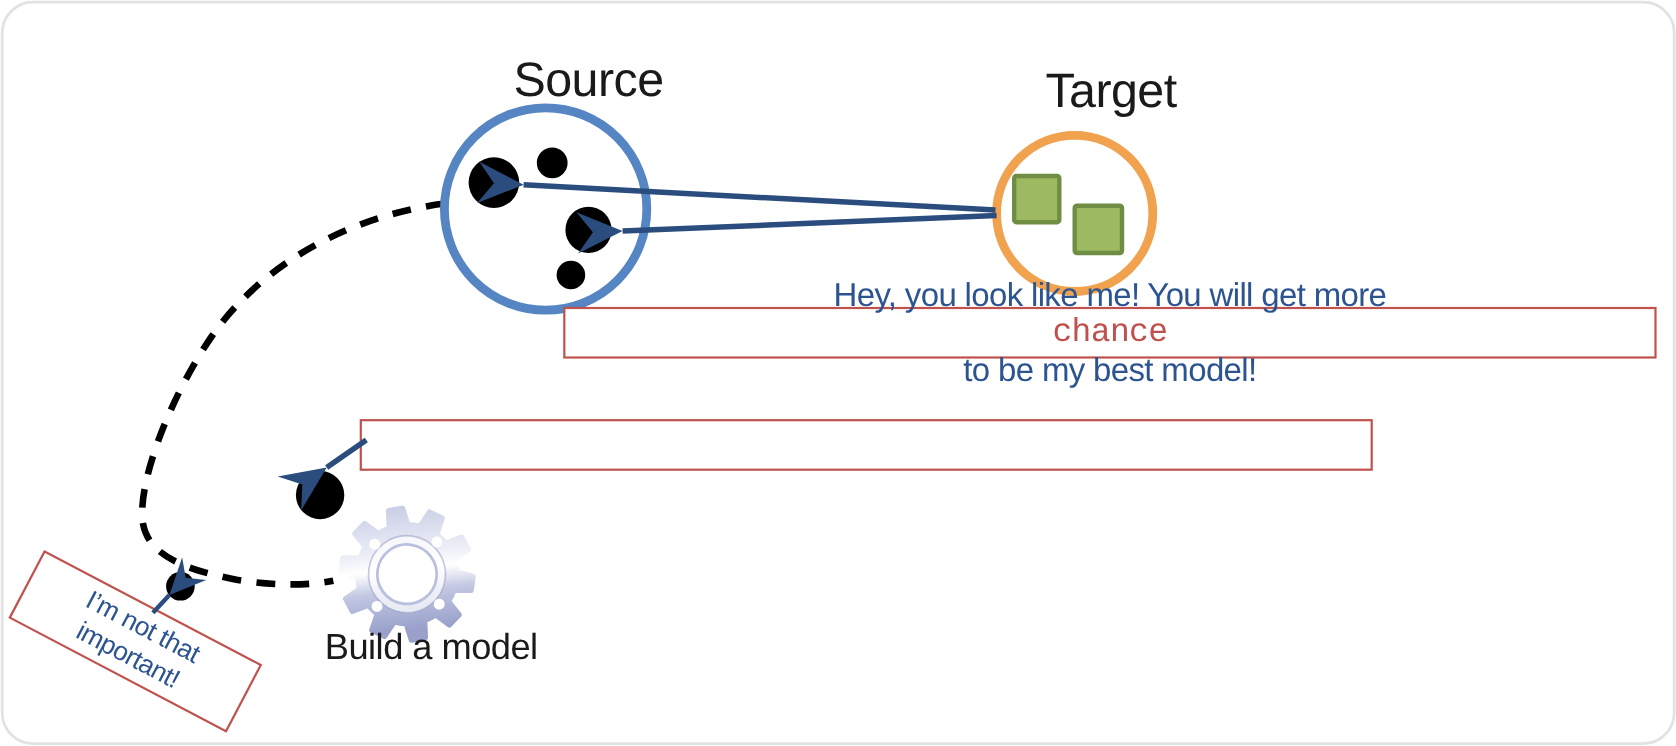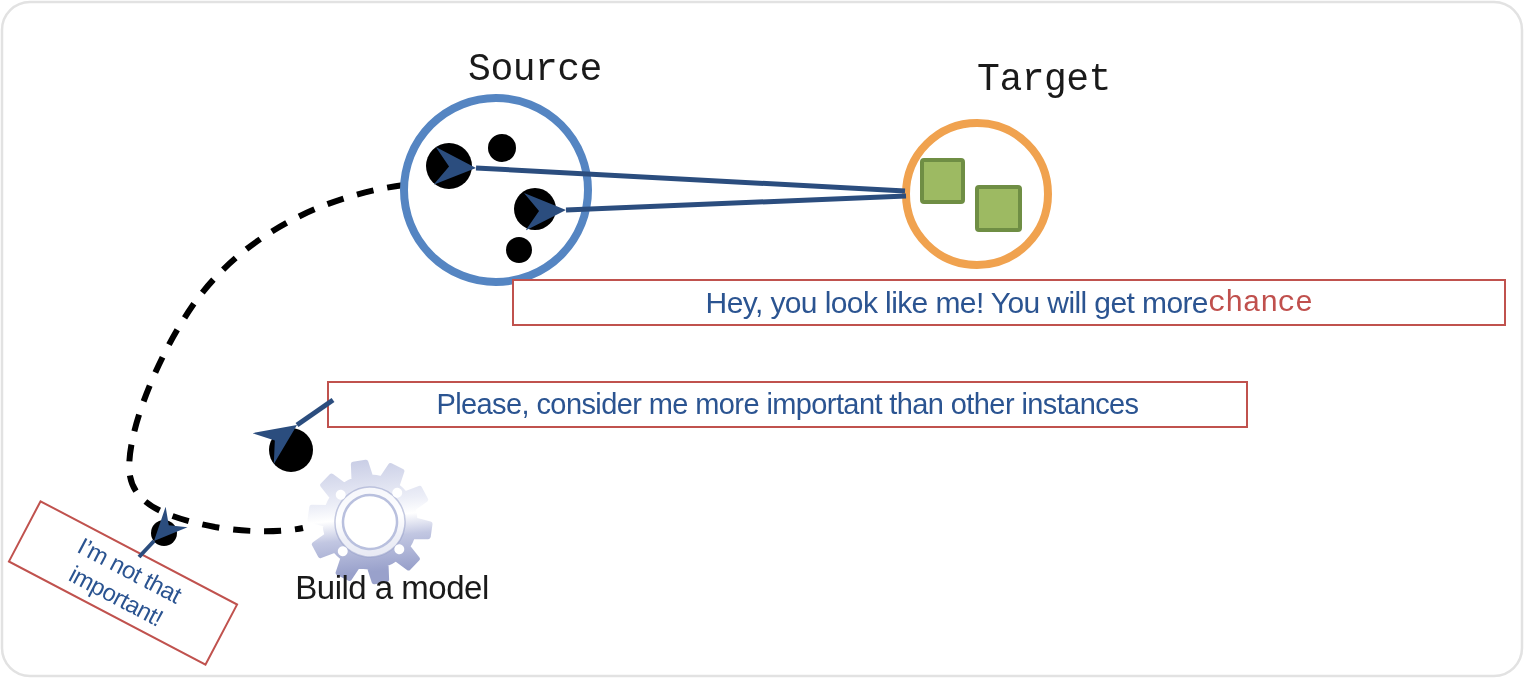"Source" .heading { font-family: Liberation Mono, monospace -> none; font-size: 38px -> 44px }
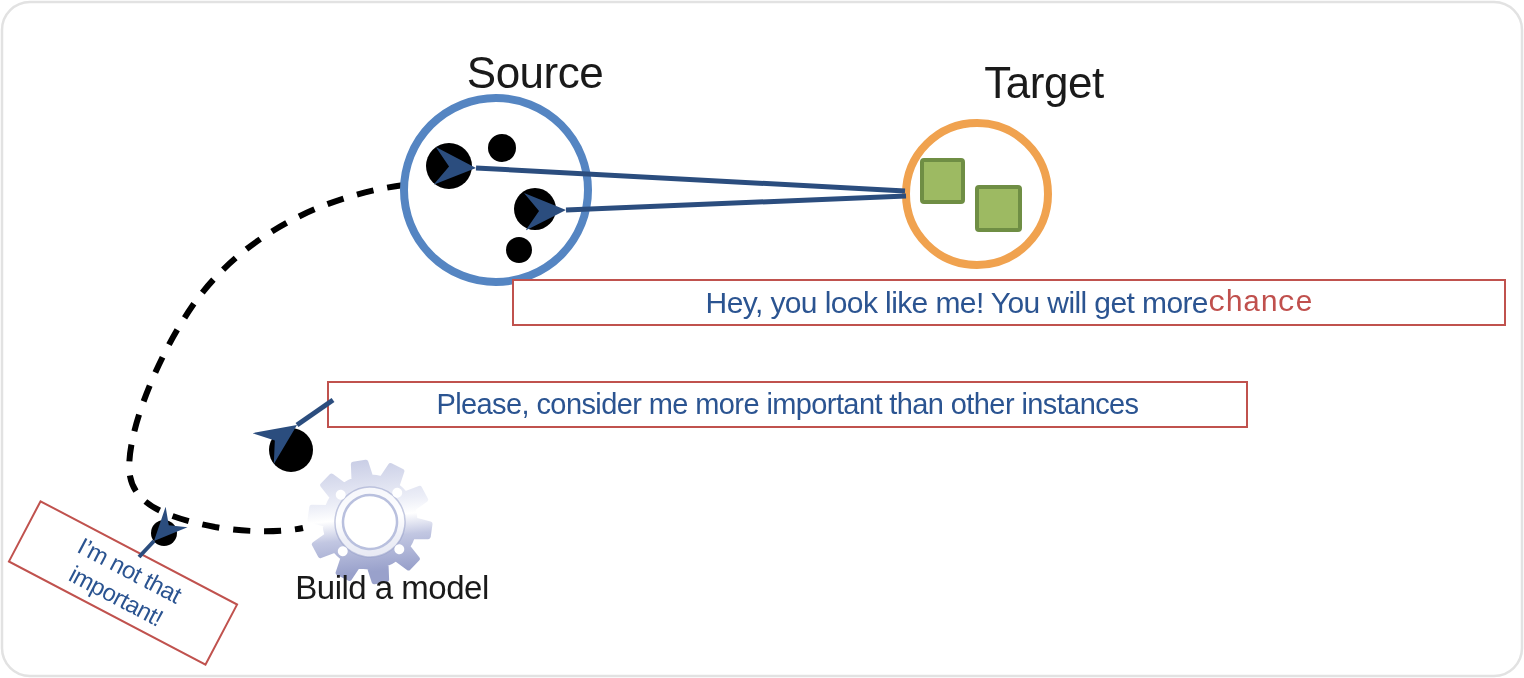"Target" div.txt { left: 1044px -> 1010px }
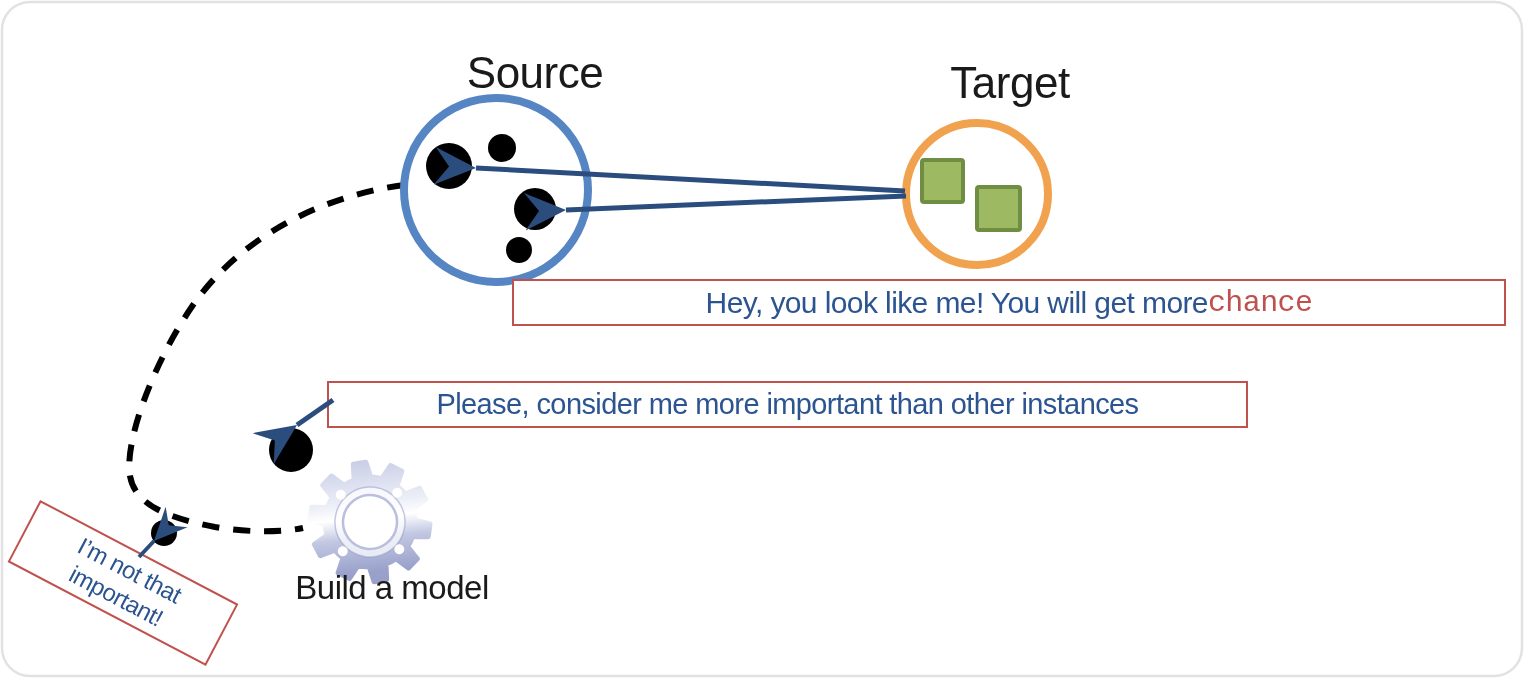"Hey, you look like me!" .hey-text { flex-direction: none -> column }
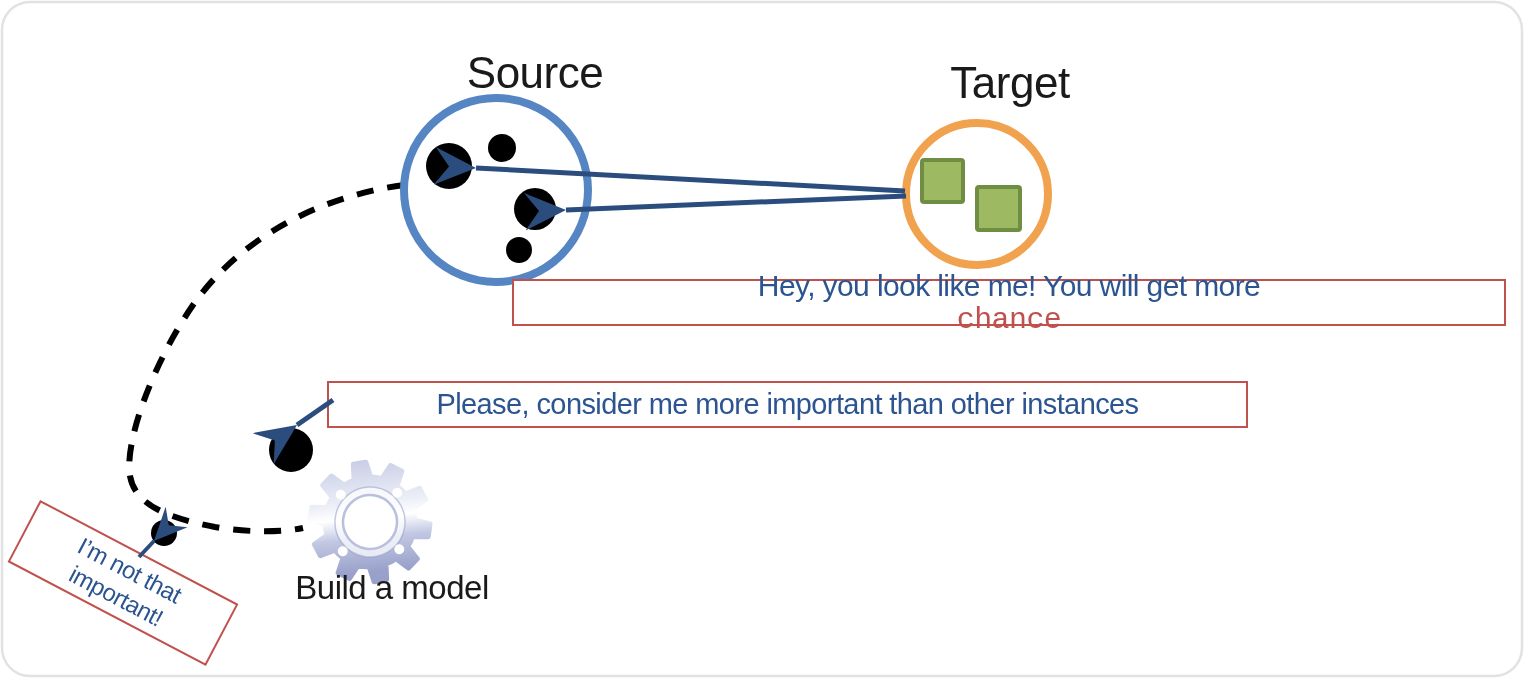"to be my best model!" span { html: none -> <span> to be my best model!</span> }
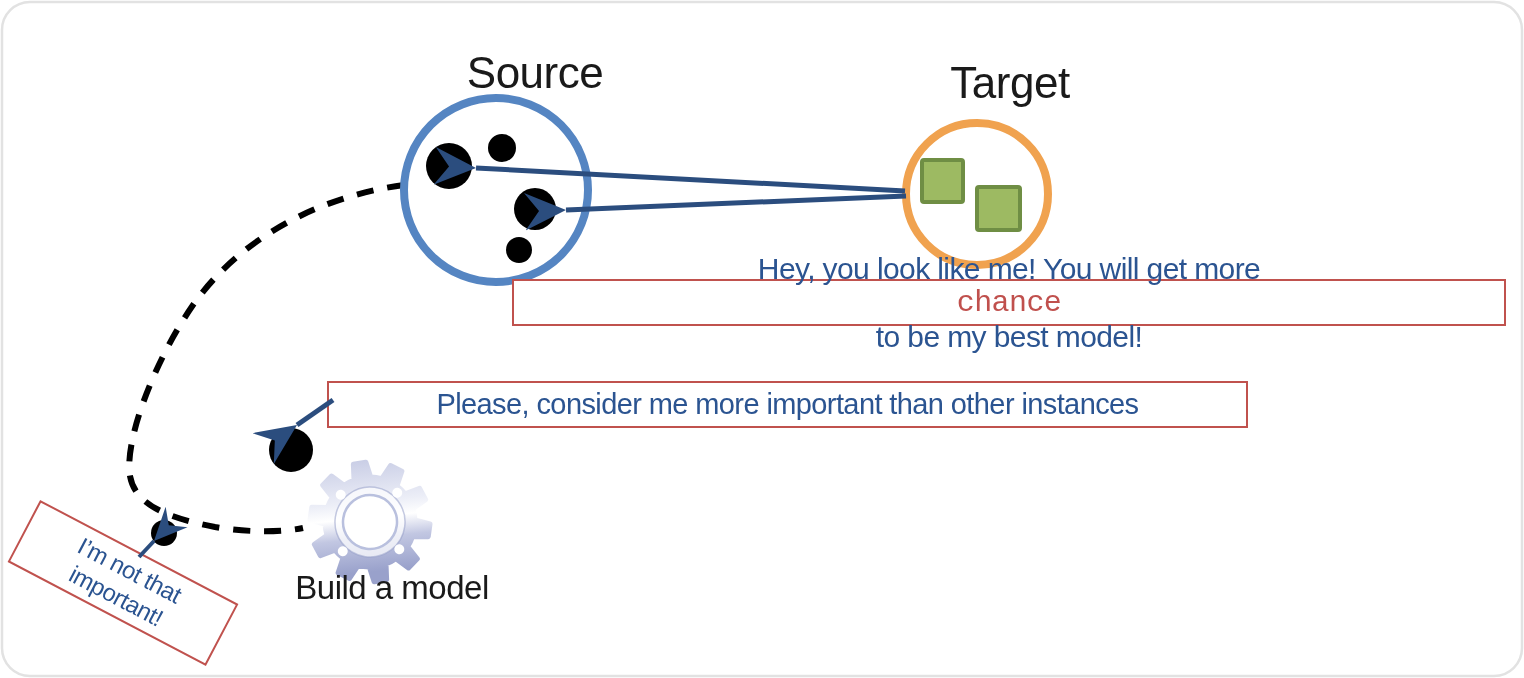"Please, consider me more important" div.txt { html: <div> <span>Please, consider me more important than other instances</span> </div> -> none }
